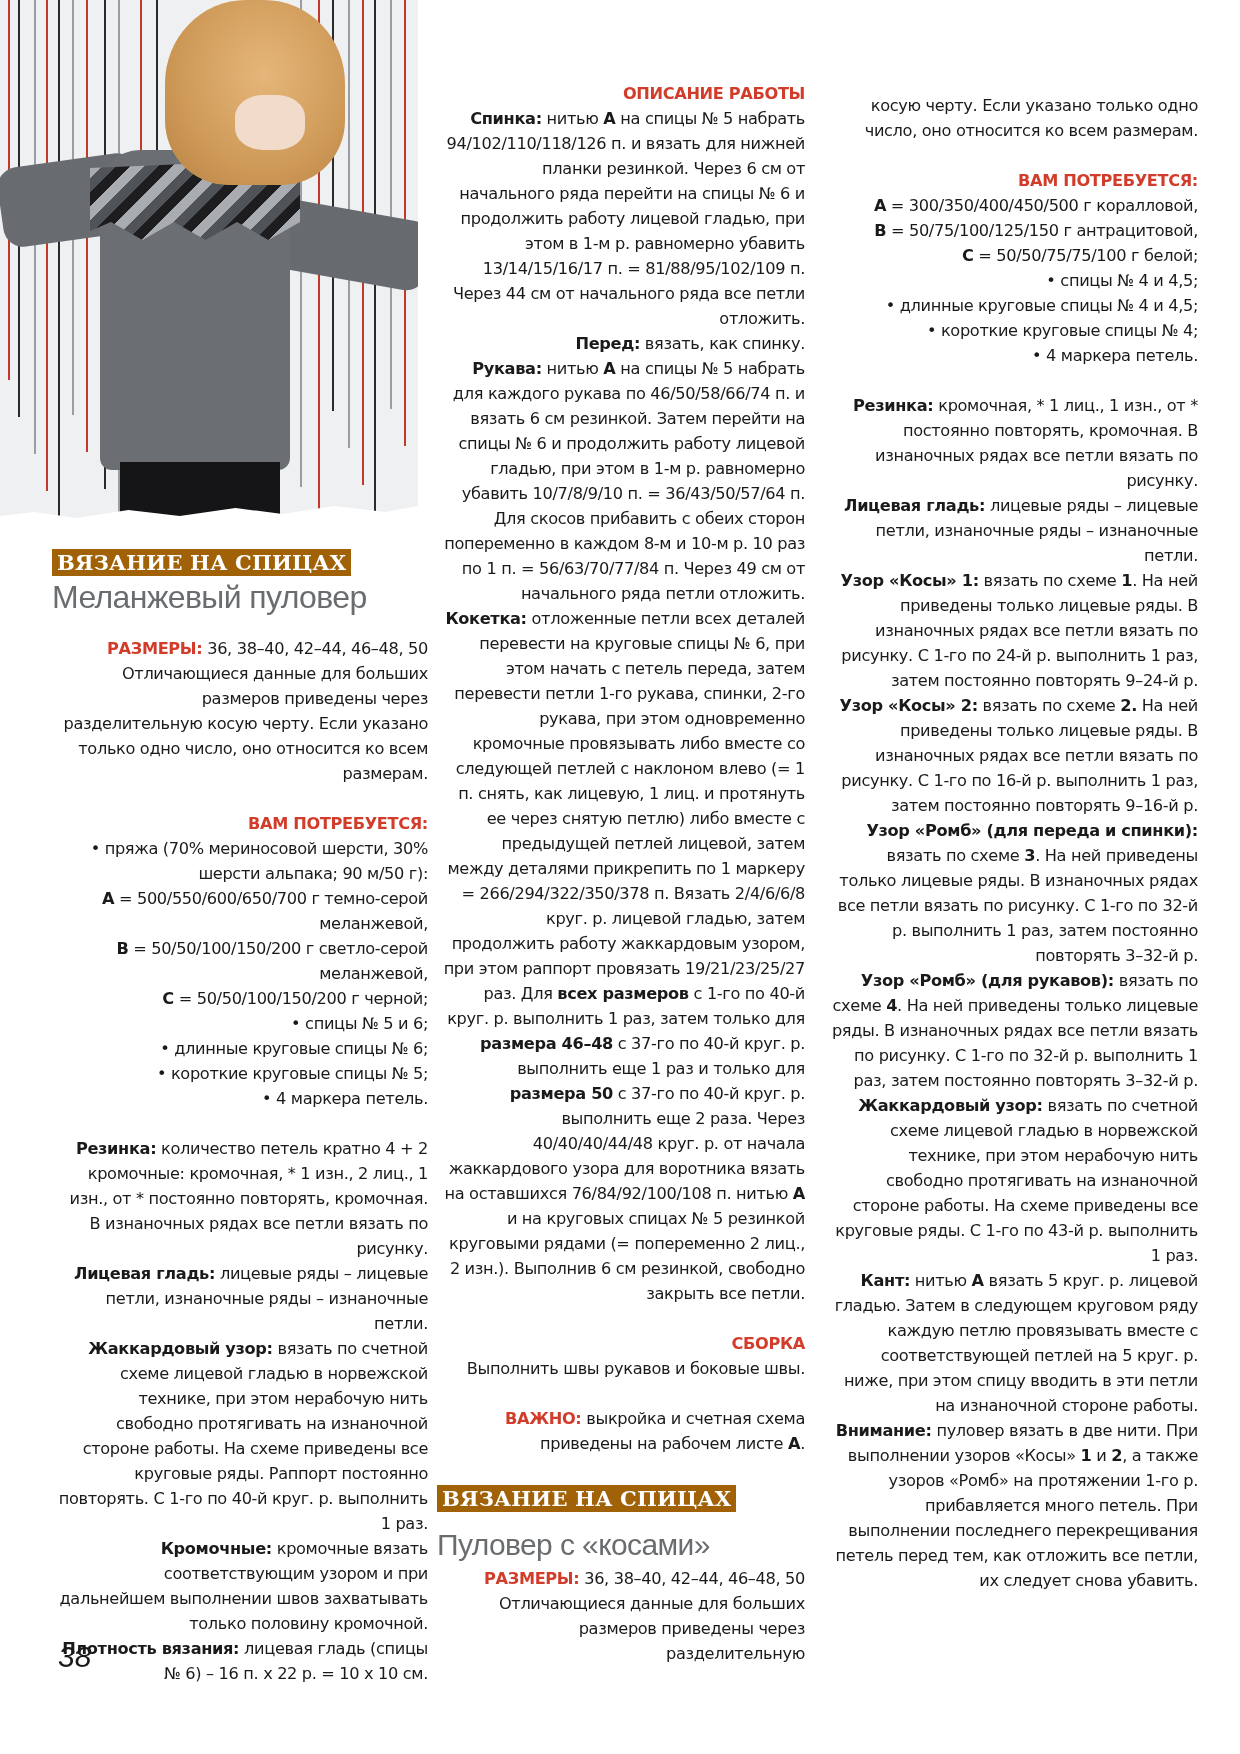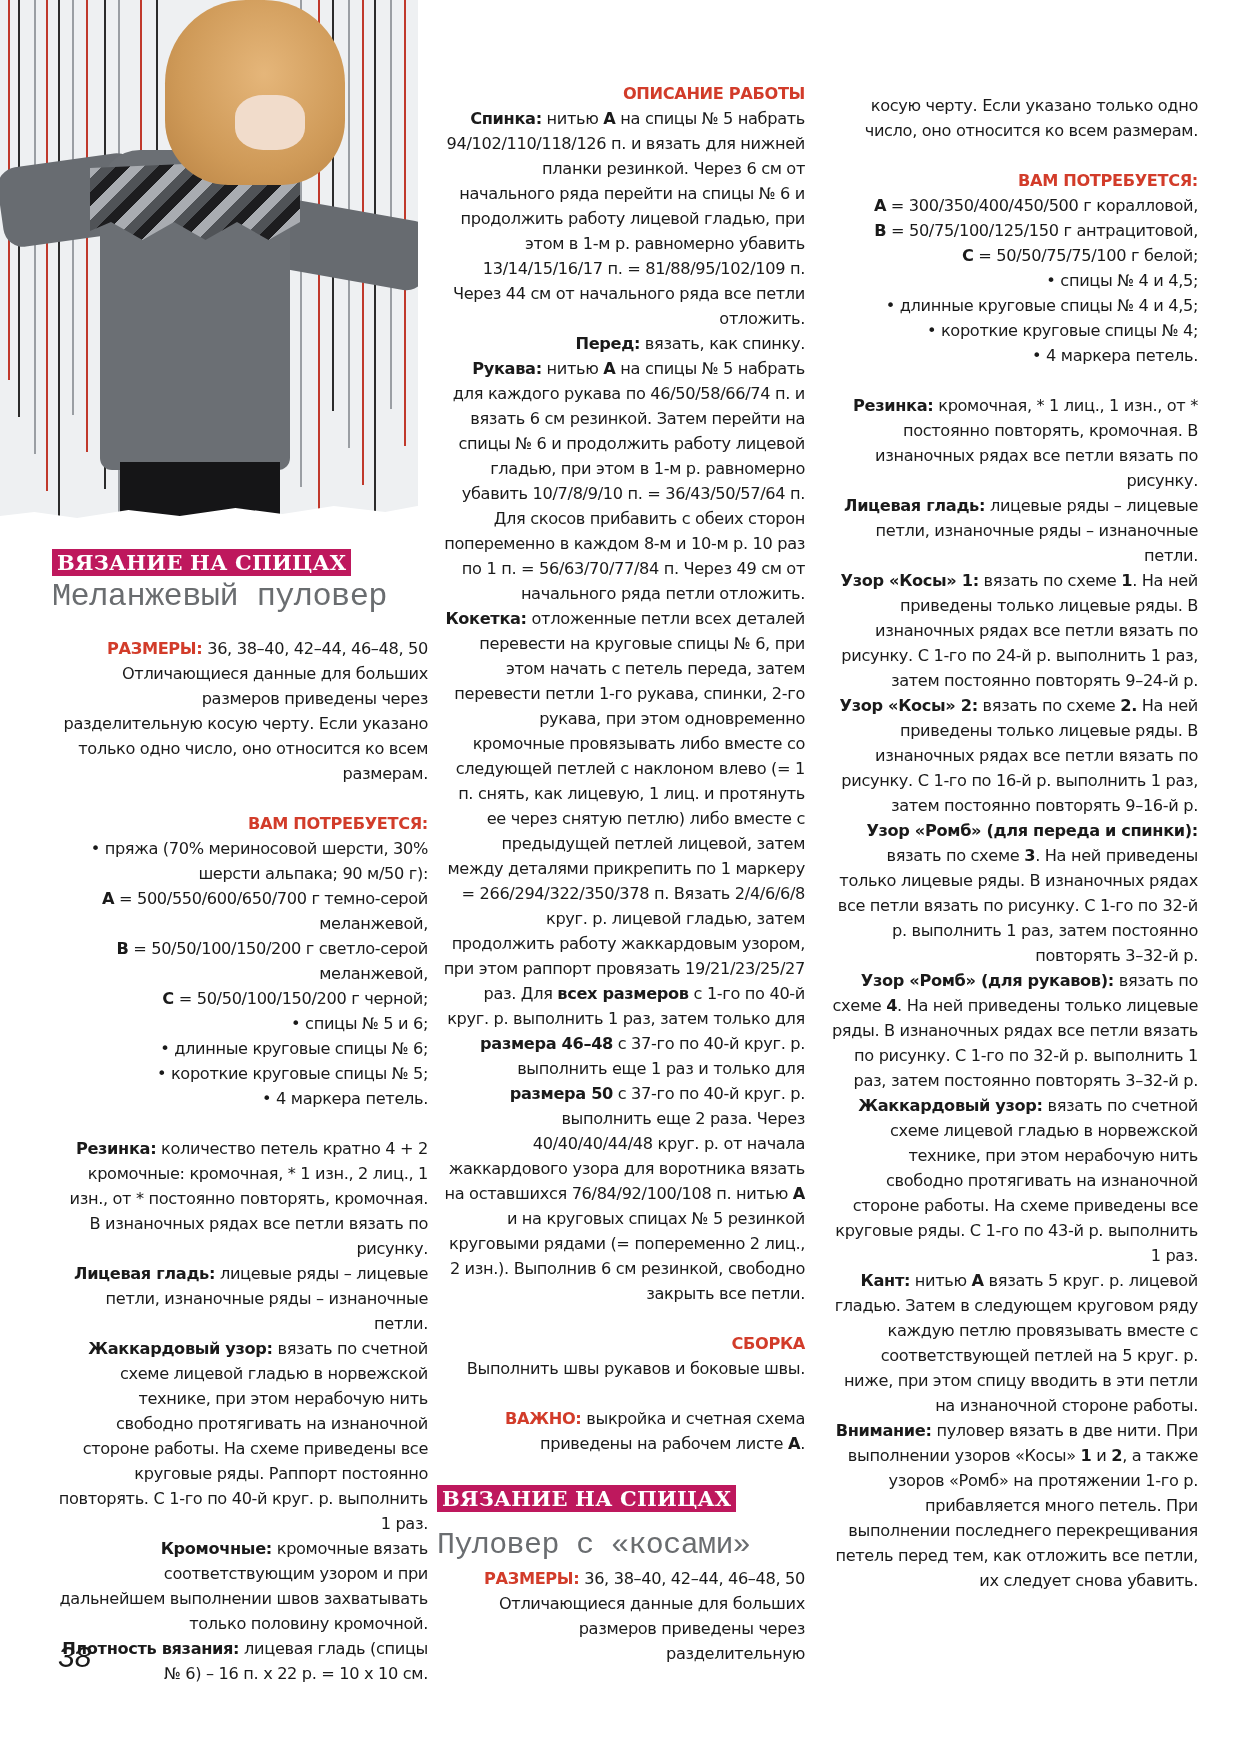"ВЯЗАНИЕ НА СПИЦАХ" .tag { background: #be185d -> #a16207 }
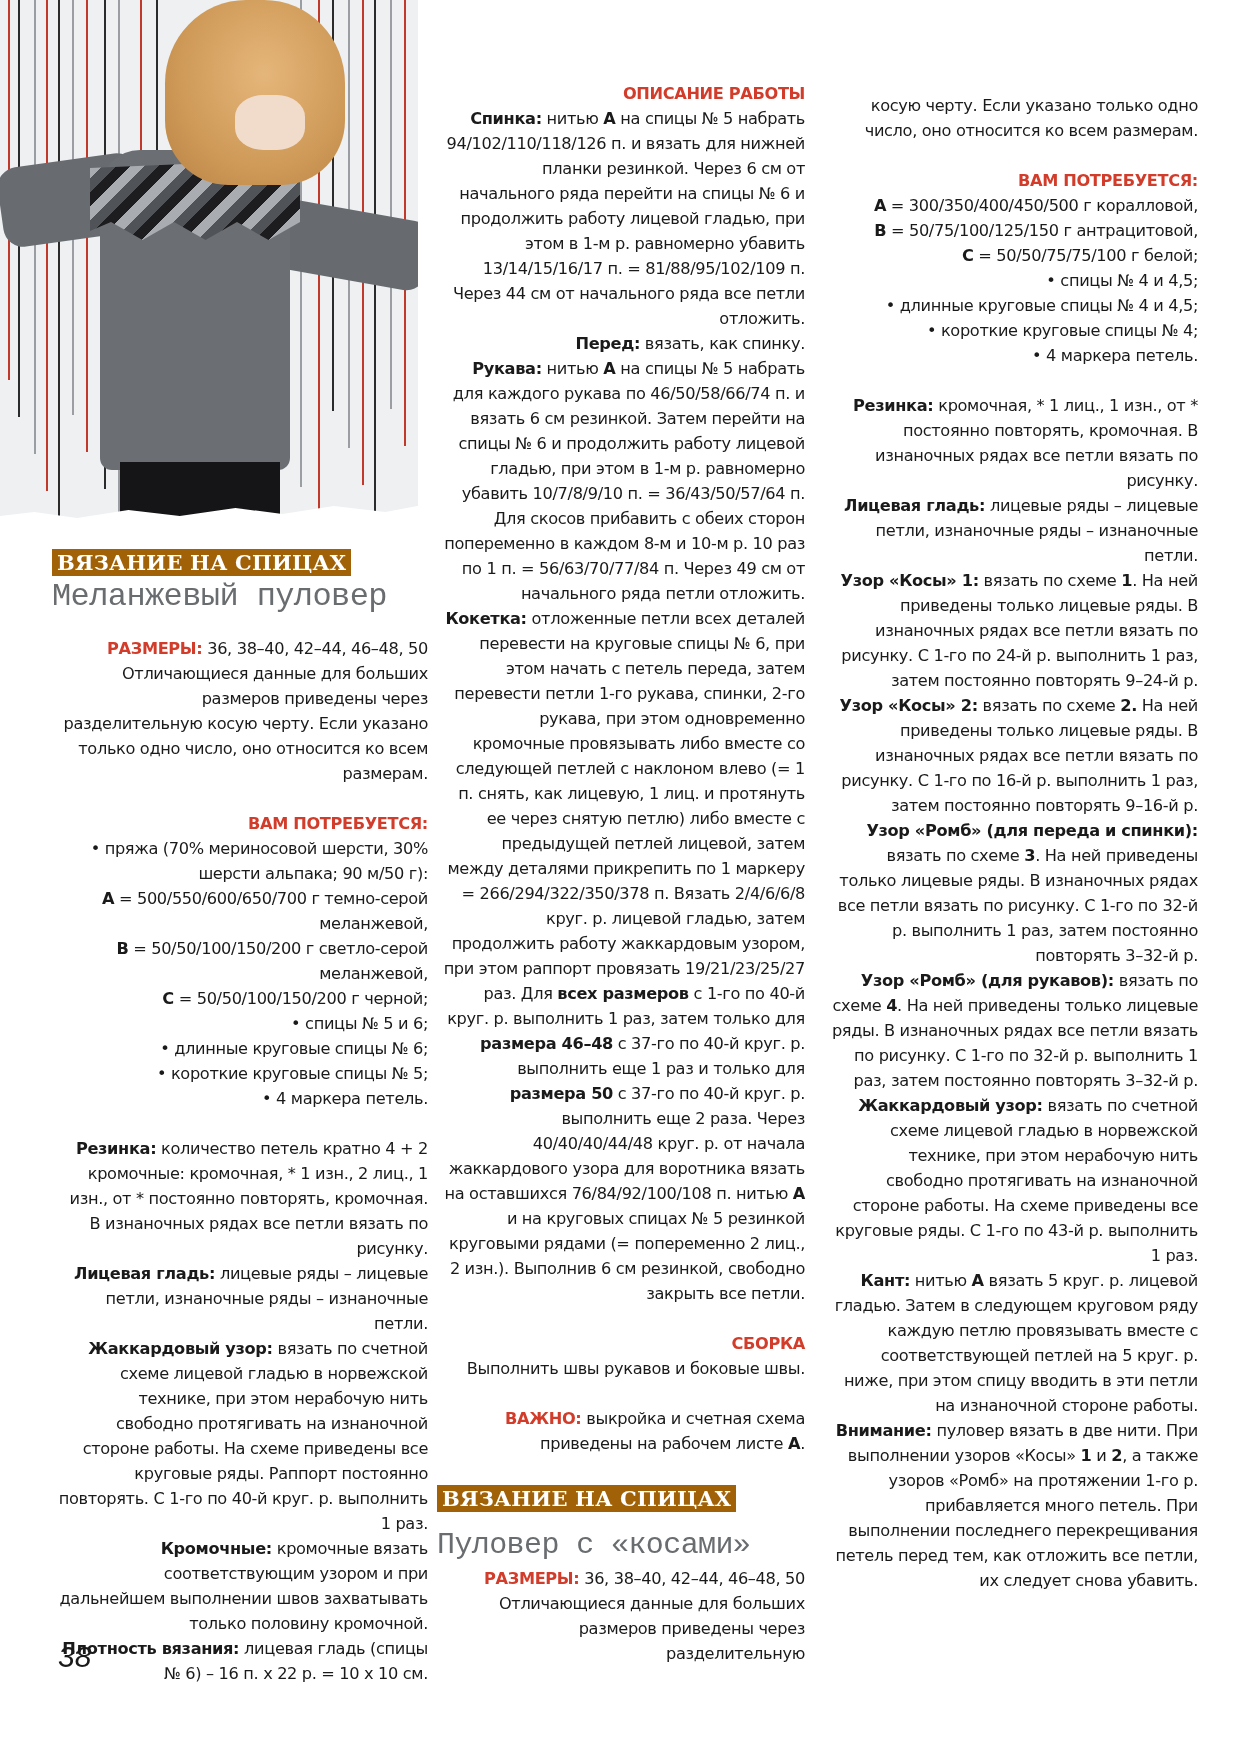"Меланжевый пуловер" .title { font-family: Liberation Mono, monospace -> Liberation Sans, sans-serif }
